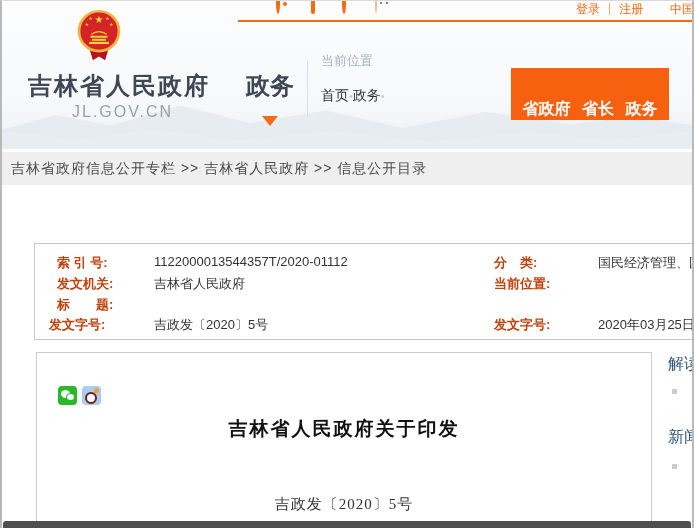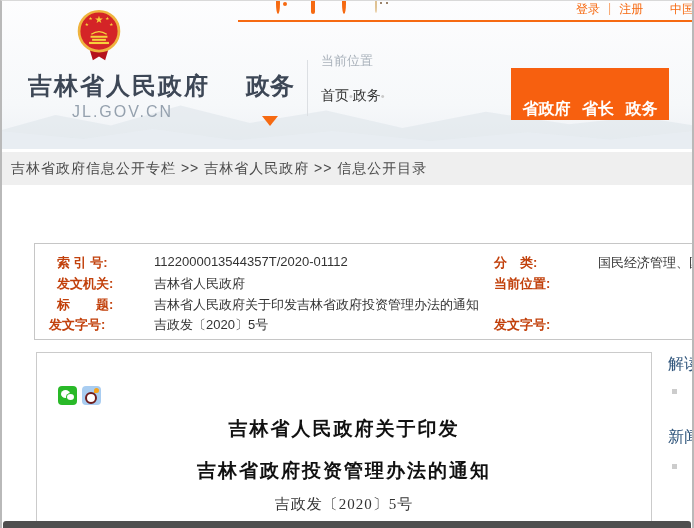"吉林省人民政府关于印发吉林省政府投资管理办法的通知" div.mrow { html: <div><span>吉林省人民政府关于印发吉林省政府投资管理办法的通知</span></div> -> none }
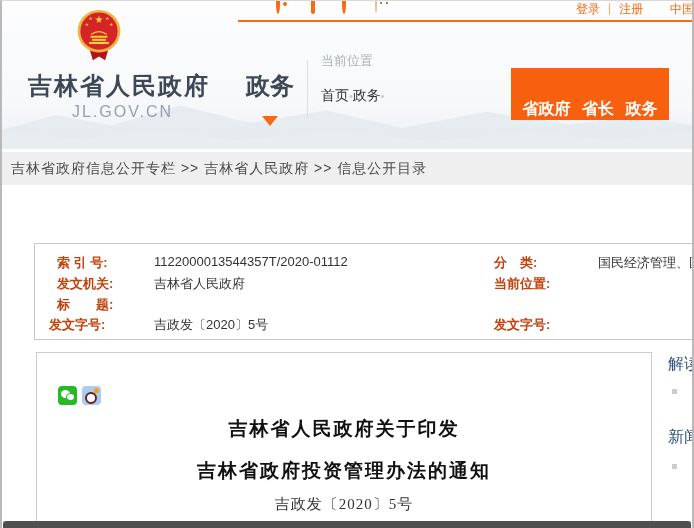"2020年03月25日" div.mrow { html: none -> <div><span>2020年03月25日</span></div> }
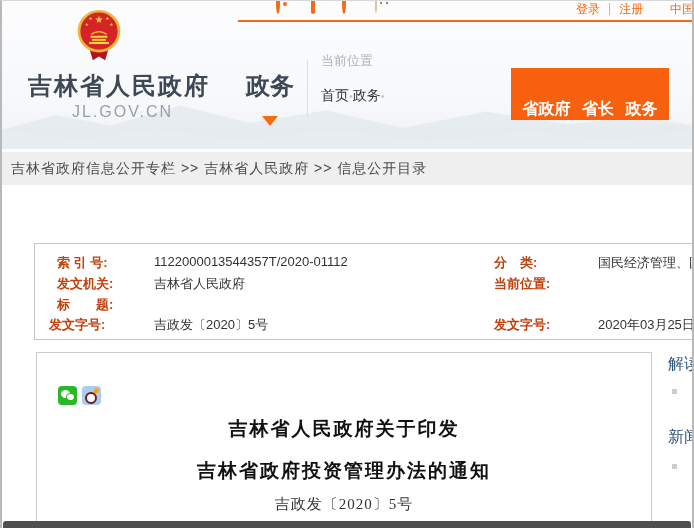"吉林省政府投资管理办法的通知" div.doc-title { html: <div>吉林省政府投资管理办法的通知</div> -> none }
